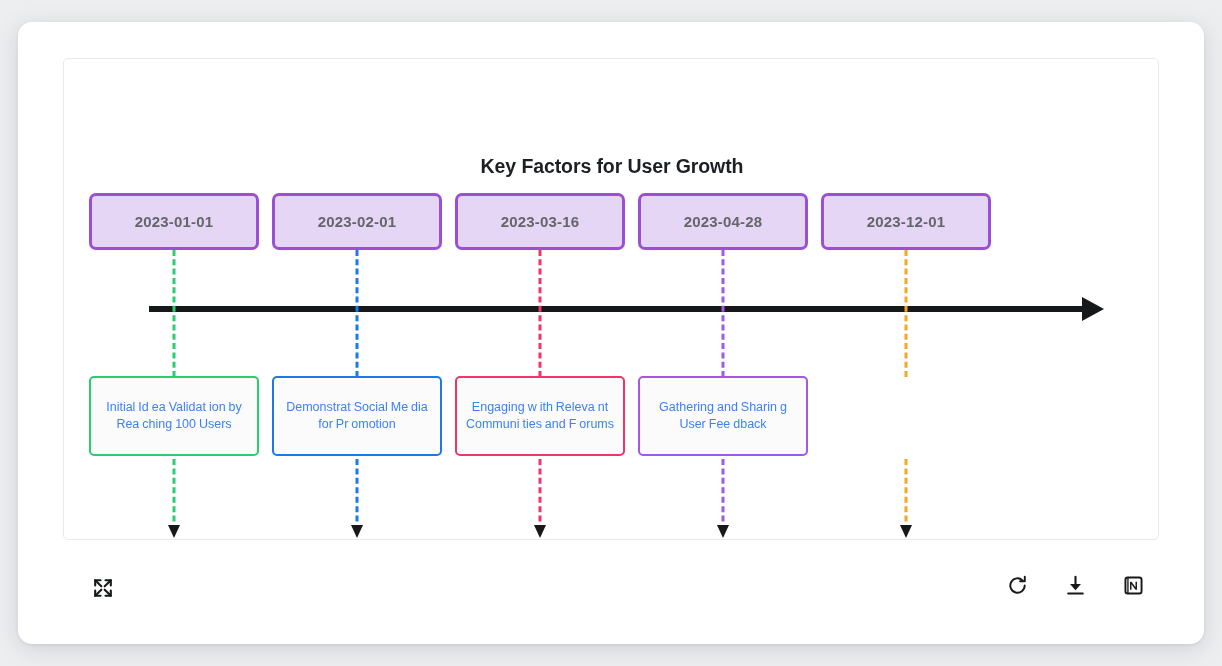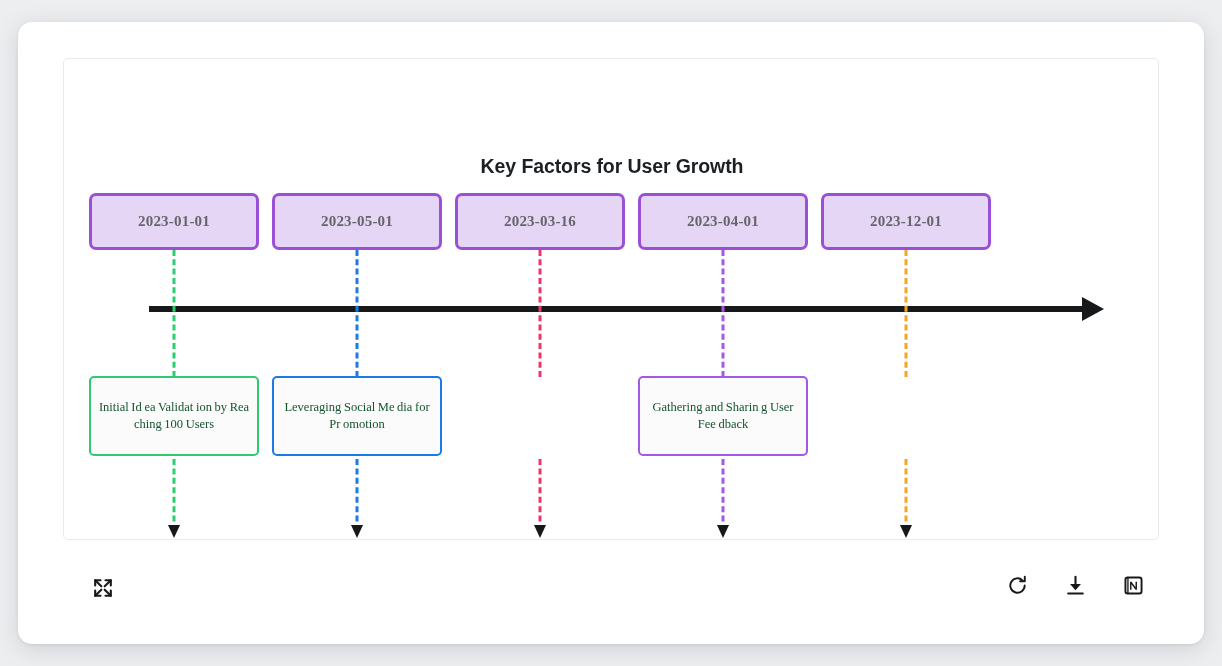"2023-01-01" .col { font-family: Liberation Serif, serif -> none }
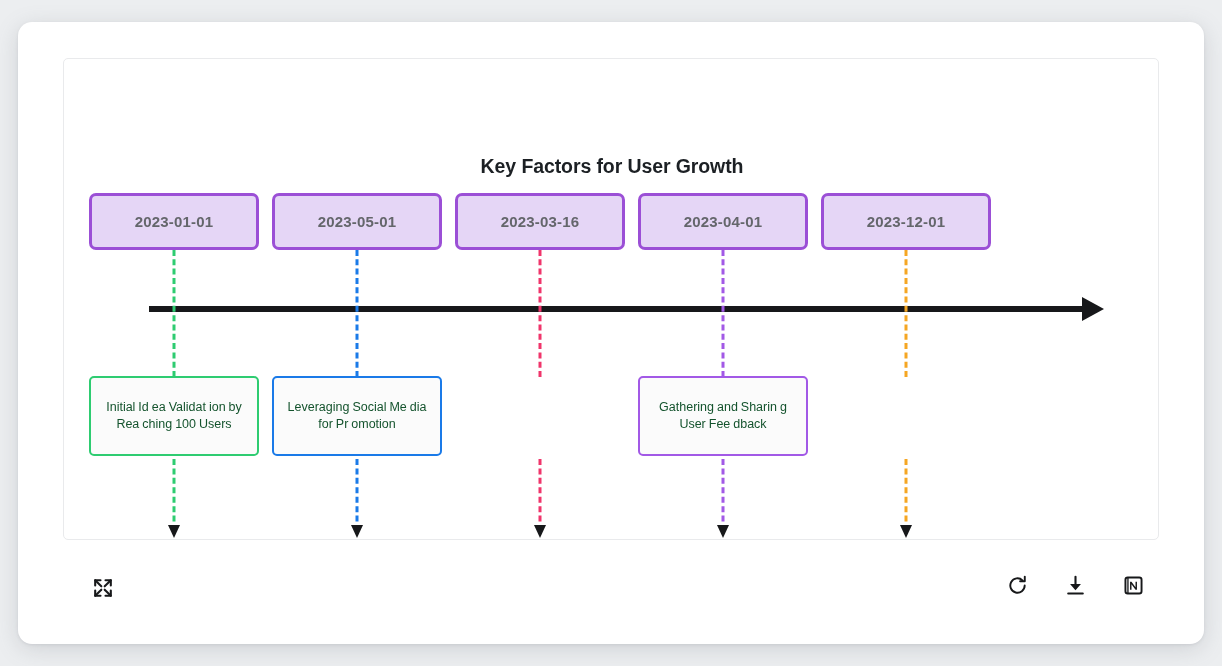"2023-05-01" div.date-box { text: 2023-05-01 -> 2023-02-01 }
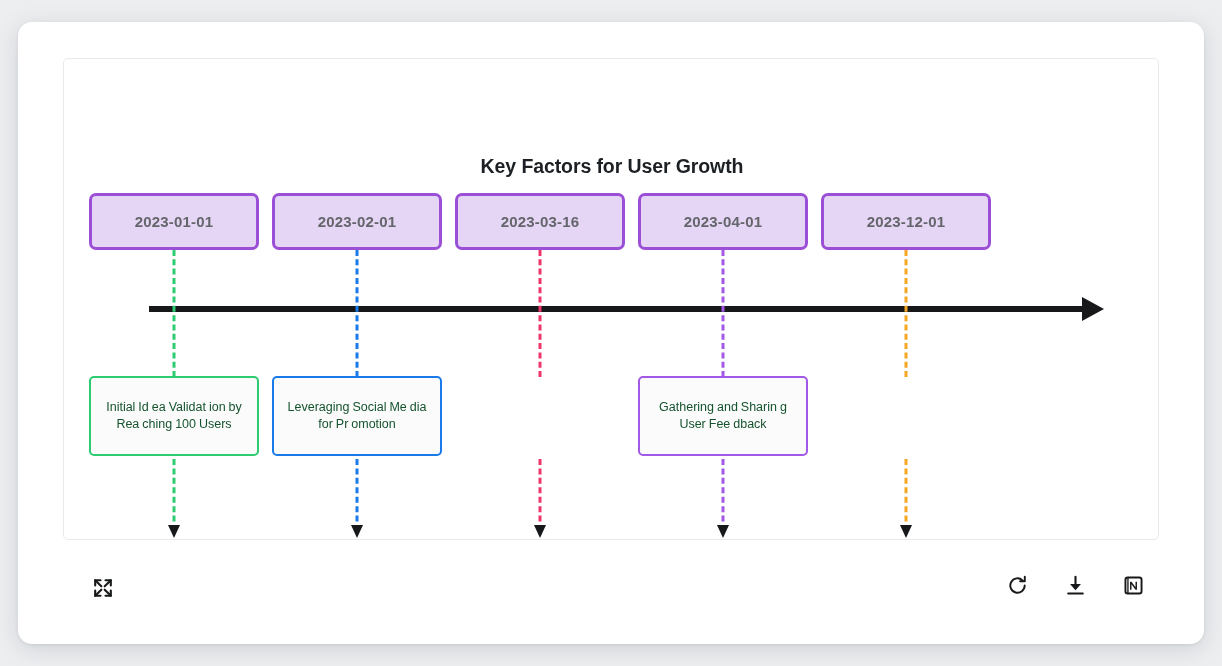"2023-04-01" div.date-box { text: 2023-04-01 -> 2023-04-28 }
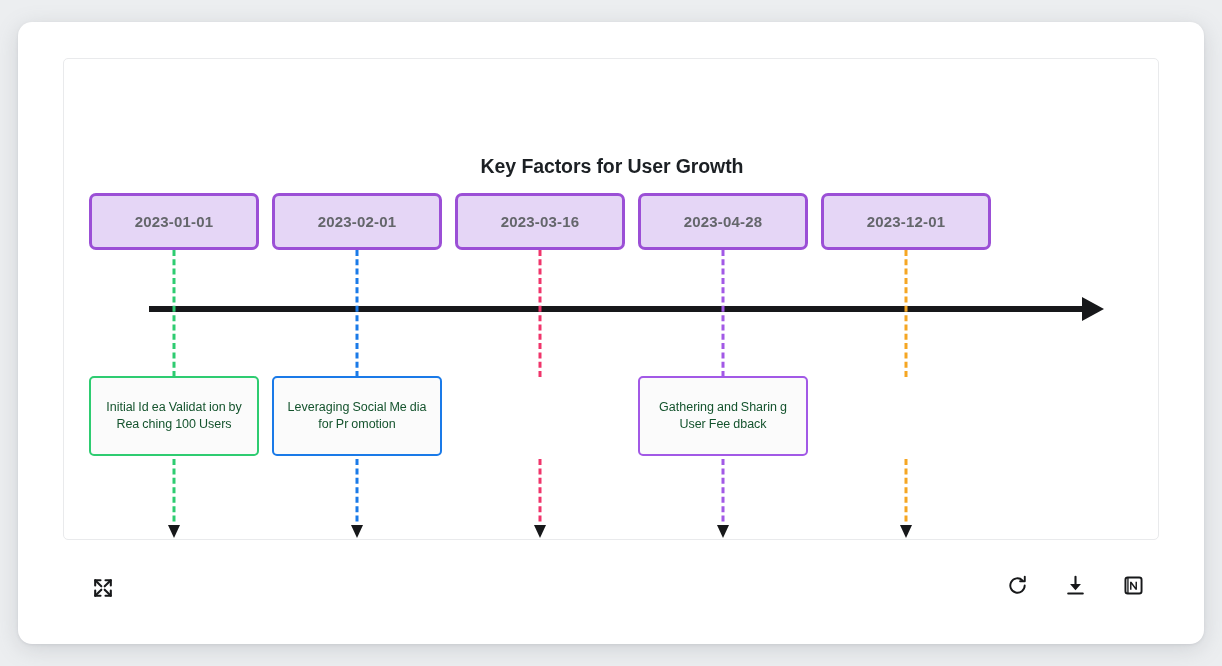"Initial Id ea Validat ion" .event-text { color: #14532d -> #3b82f6 }
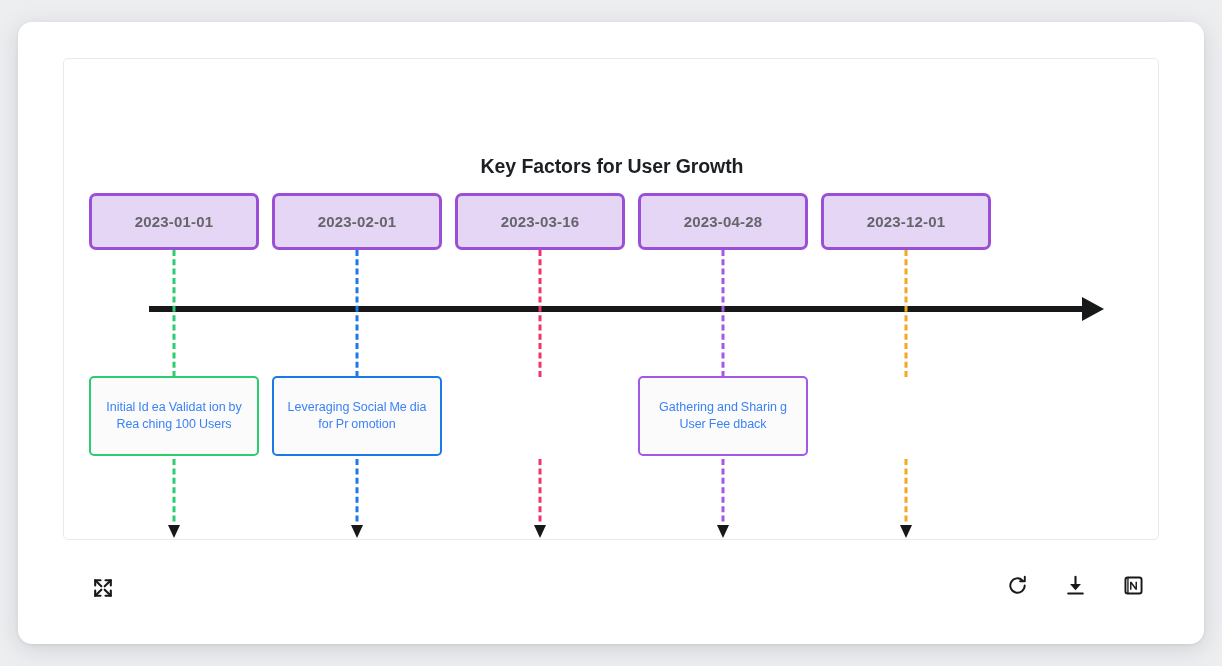"Leveraging Social Me dia for" span.event-text { text: Leveraging -> Demonstrat }
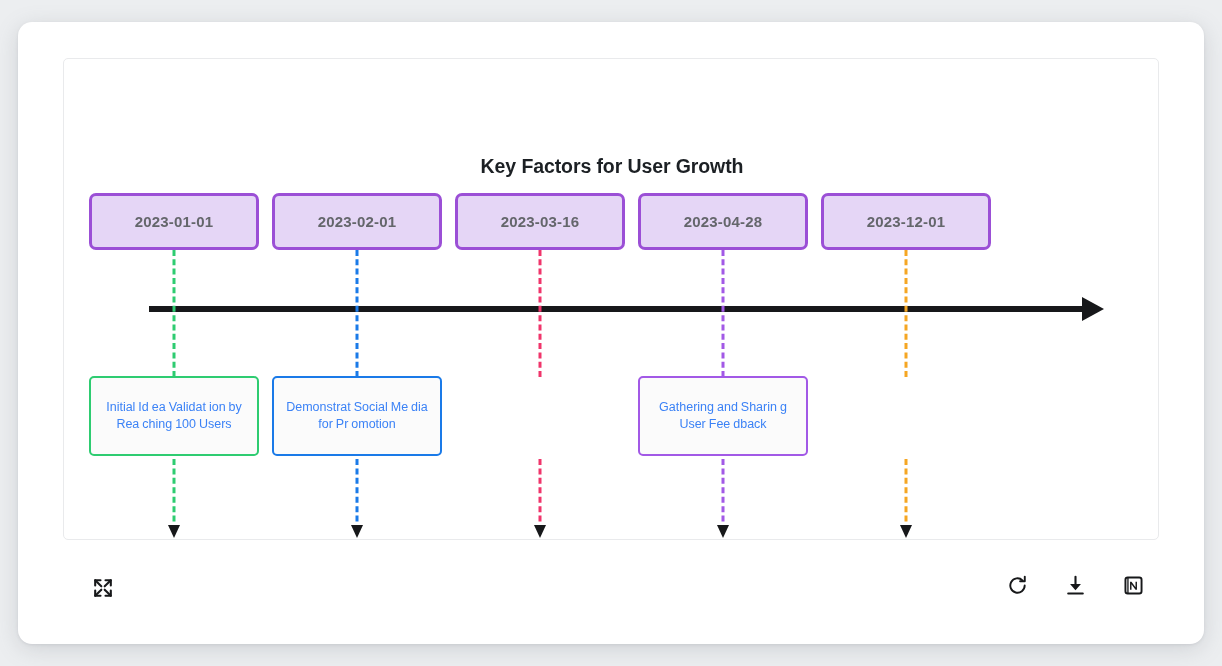"Engaging w ith Releva nt" div.event-box { html: none -> <div> <span>Engaging w ith Releva nt Communi ties and F orums</span> </div> }
